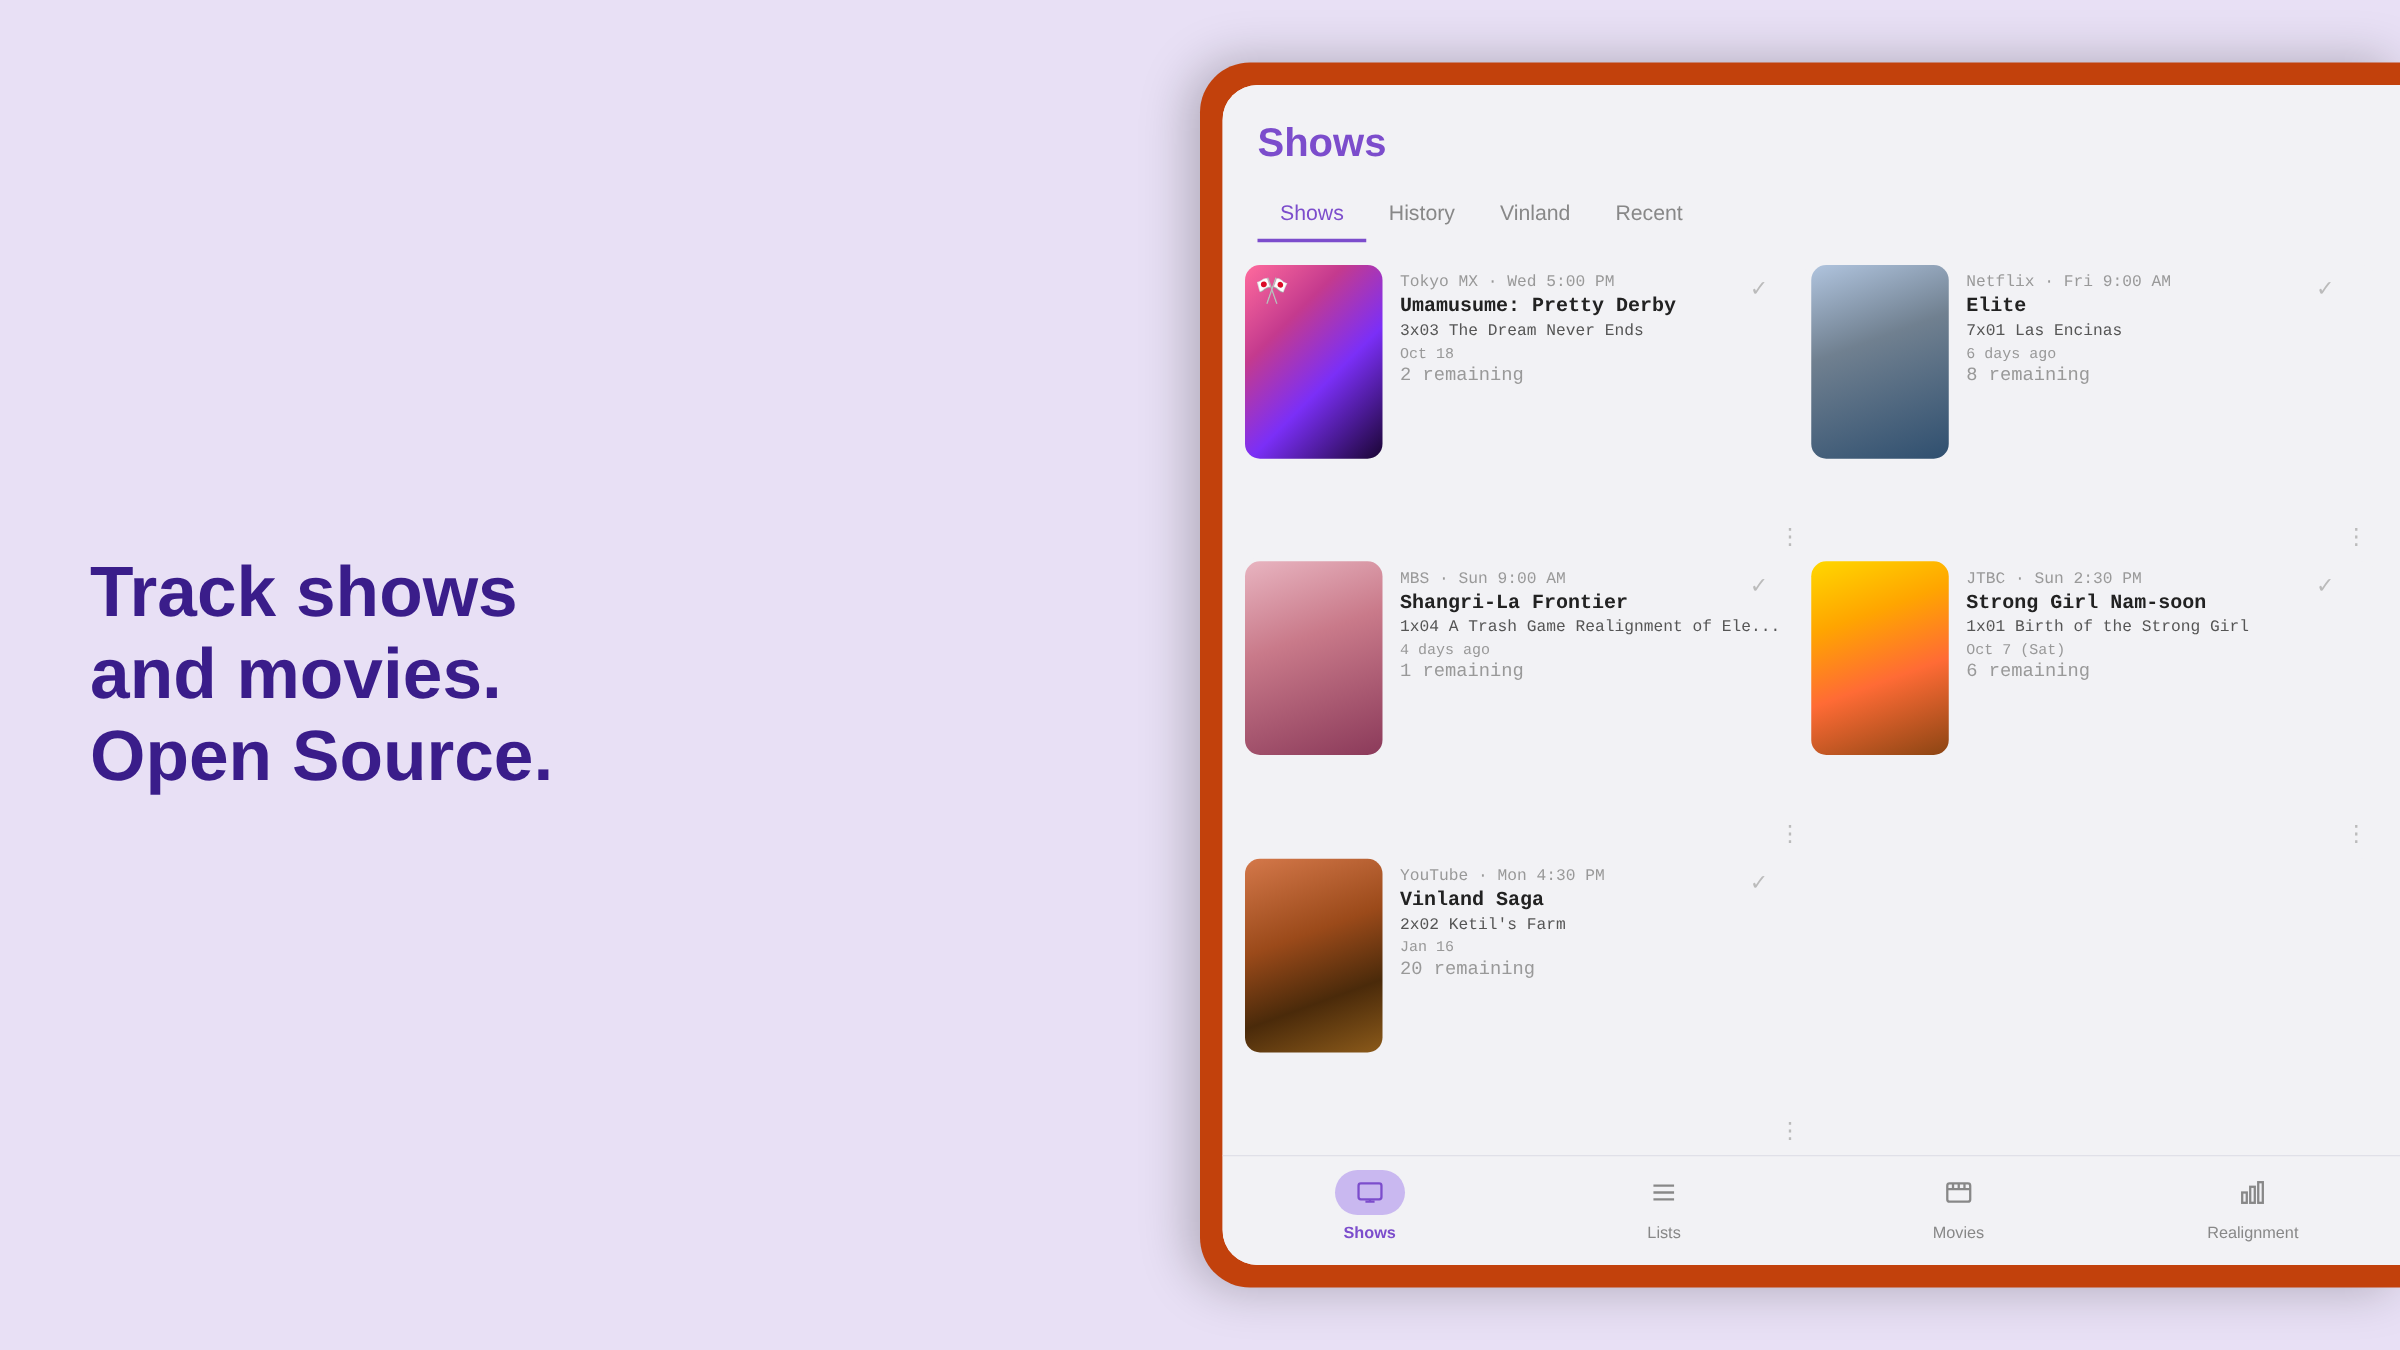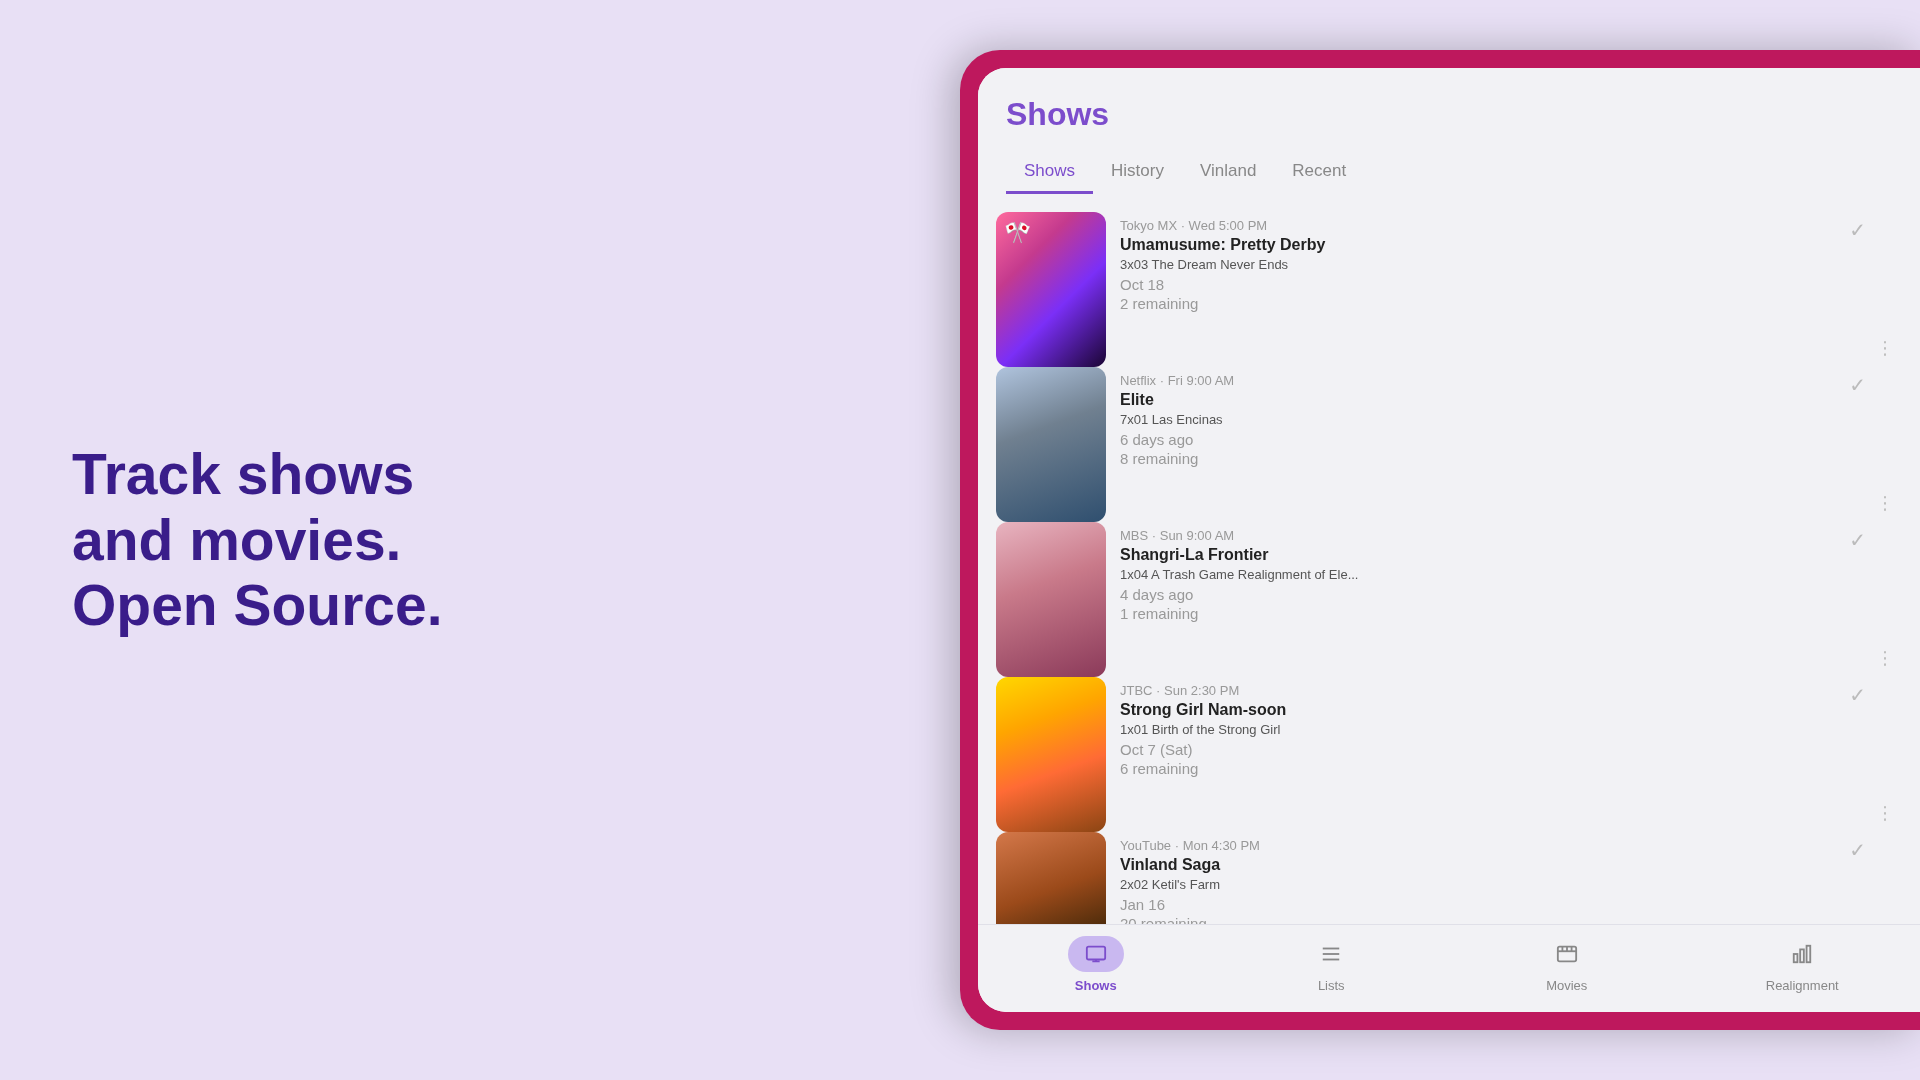"Shows" .device { background: #be185d -> #c2410c }
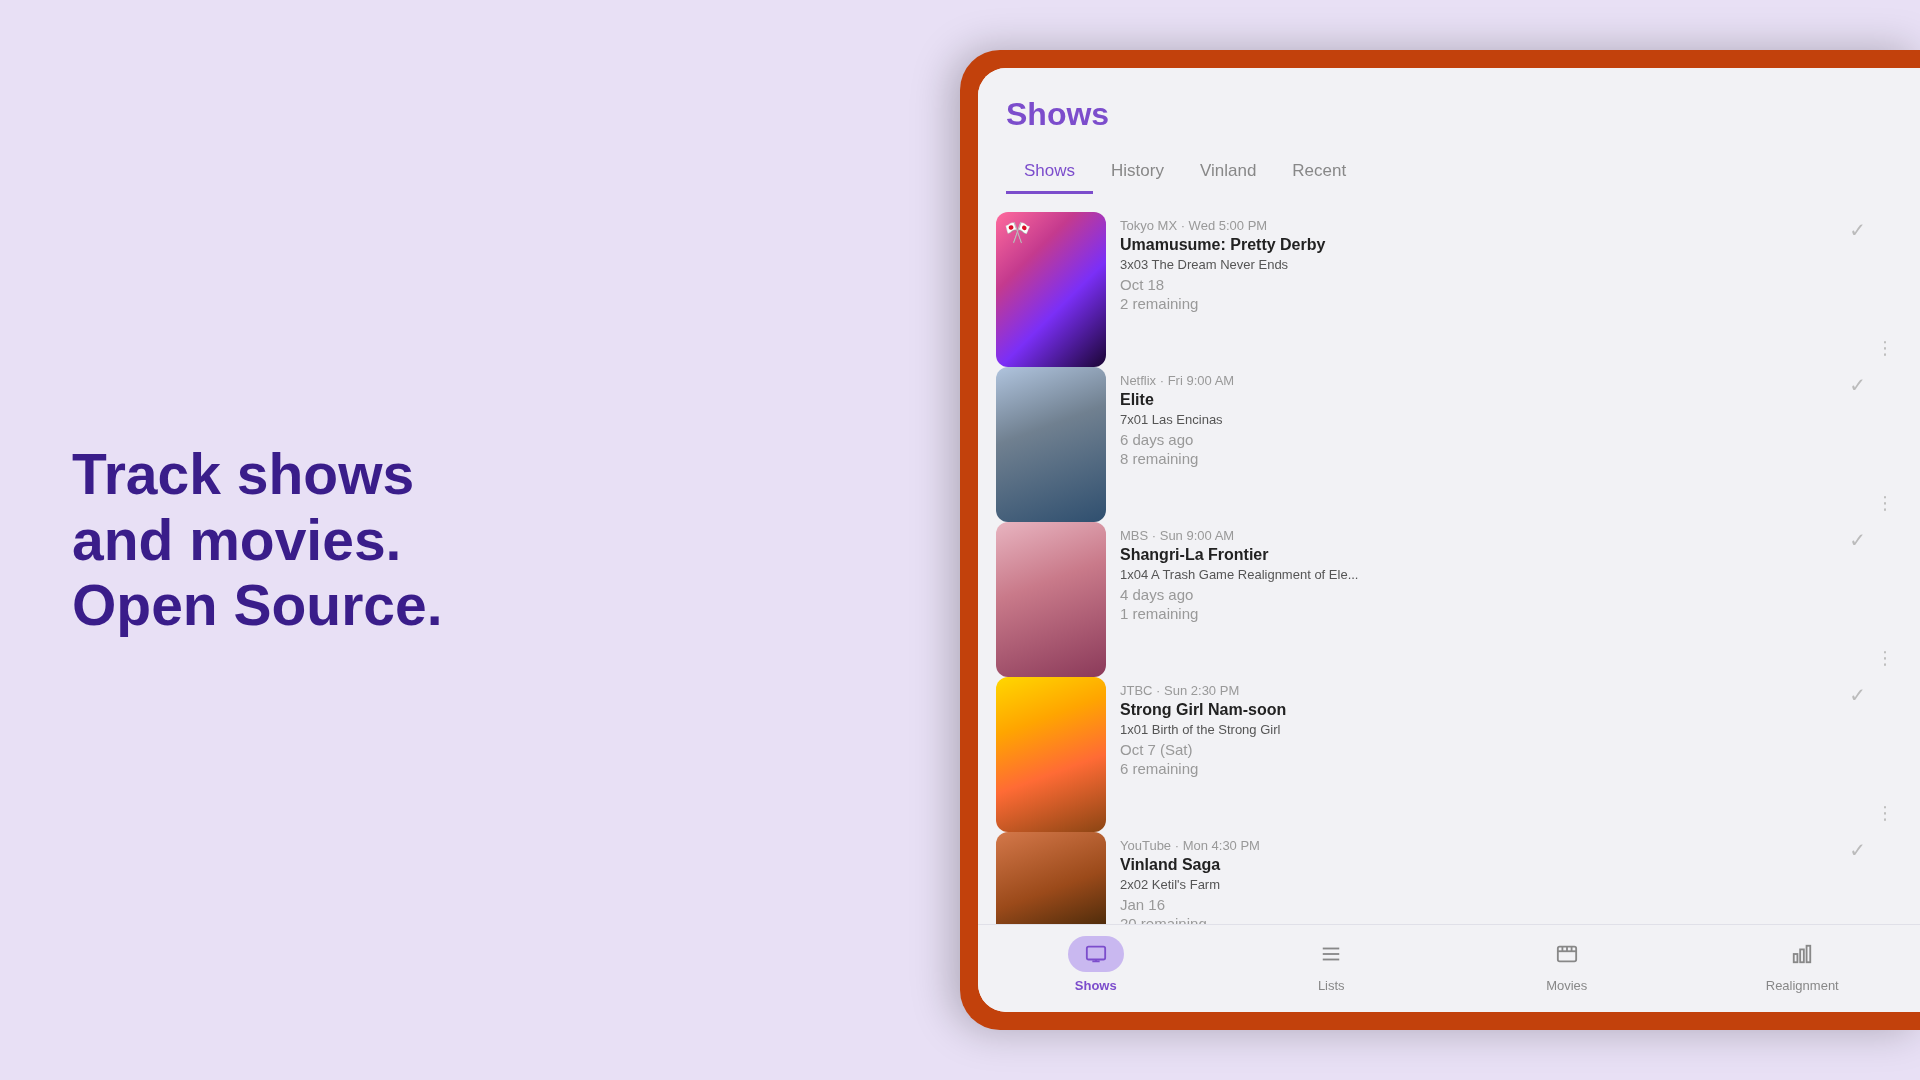"Tokyo MX · Wed 5:00" .shows-grid { font-family: none -> Liberation Mono, monospace; grid-template-columns: 1fr -> 1fr 1fr }
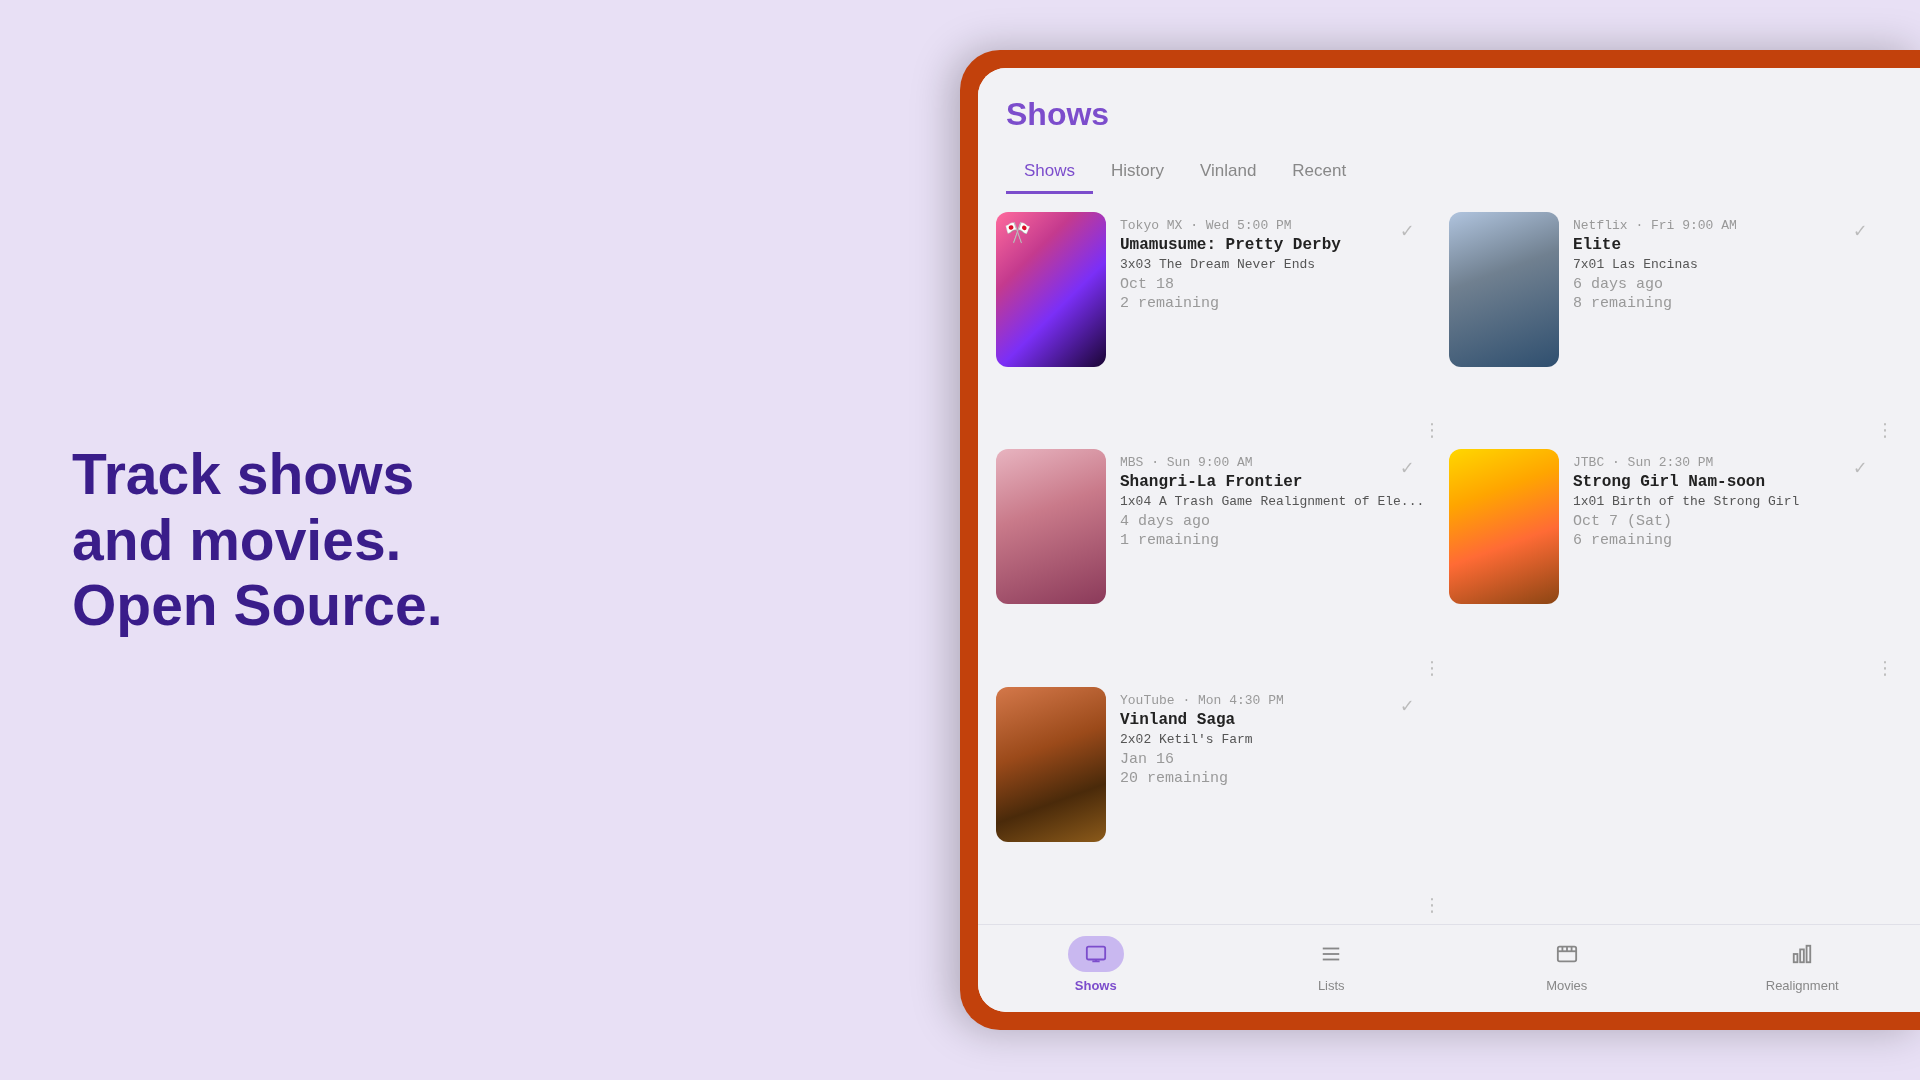"Oct 18" .show-date { font-size: 15px -> 12px }
